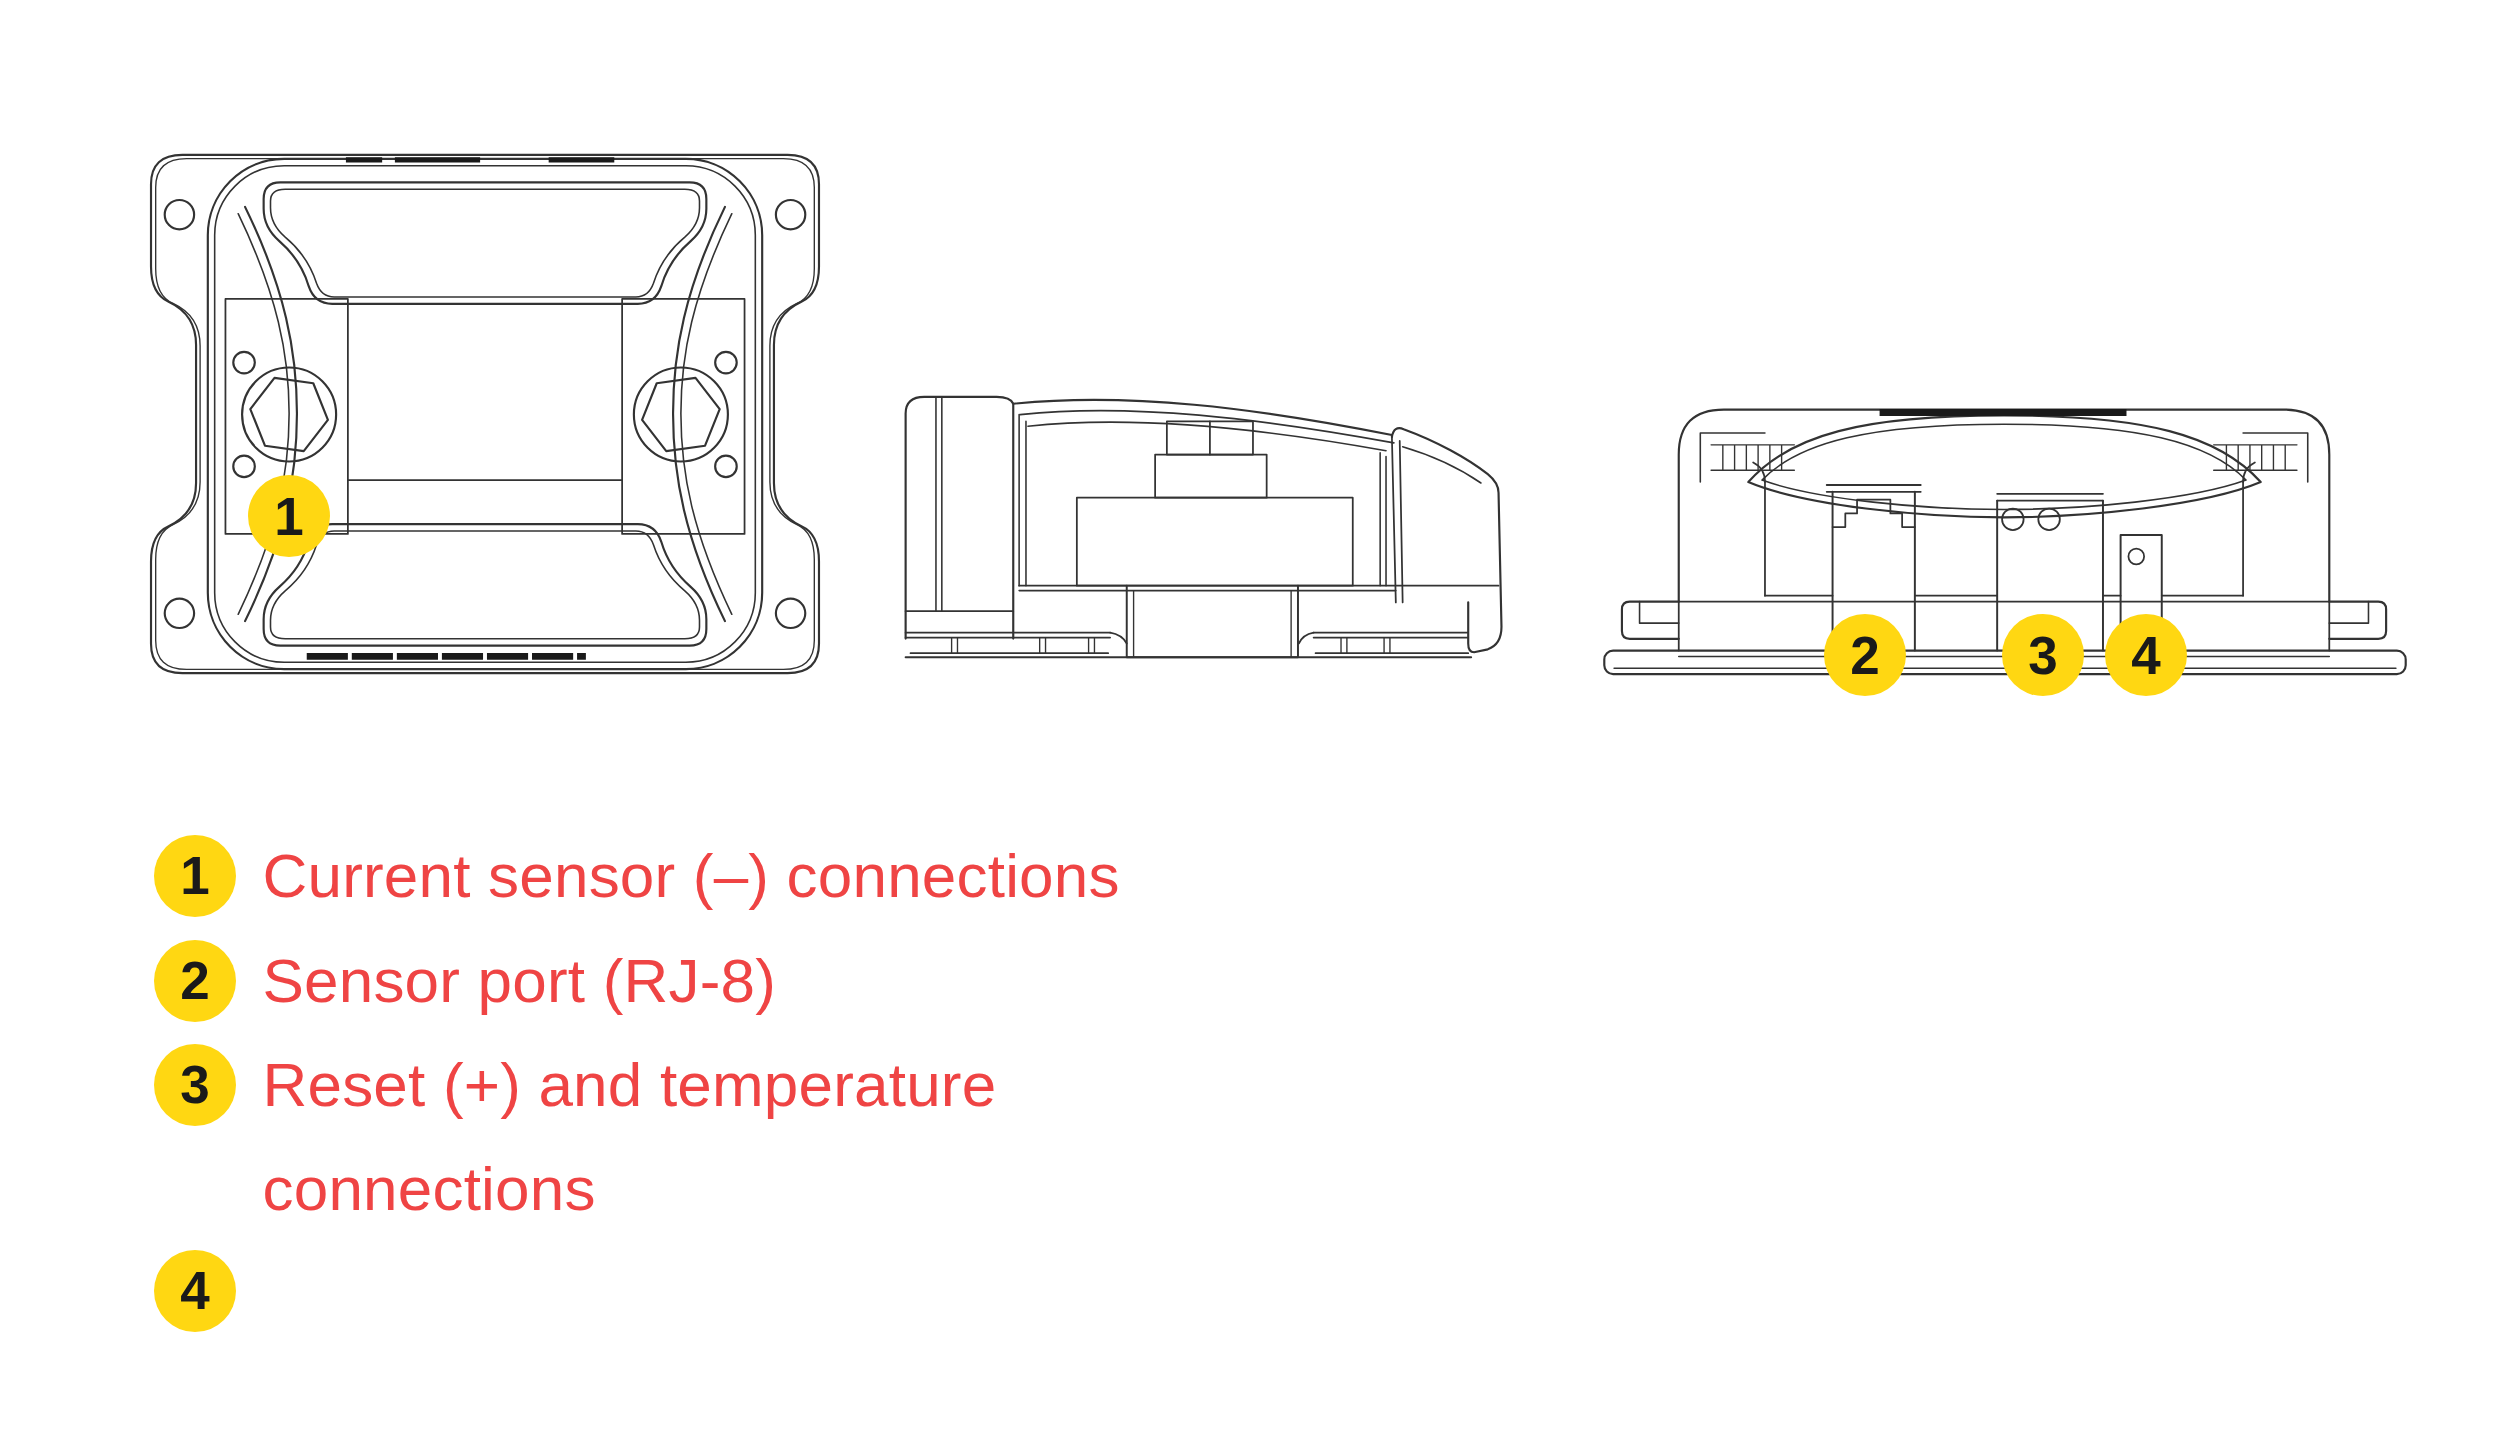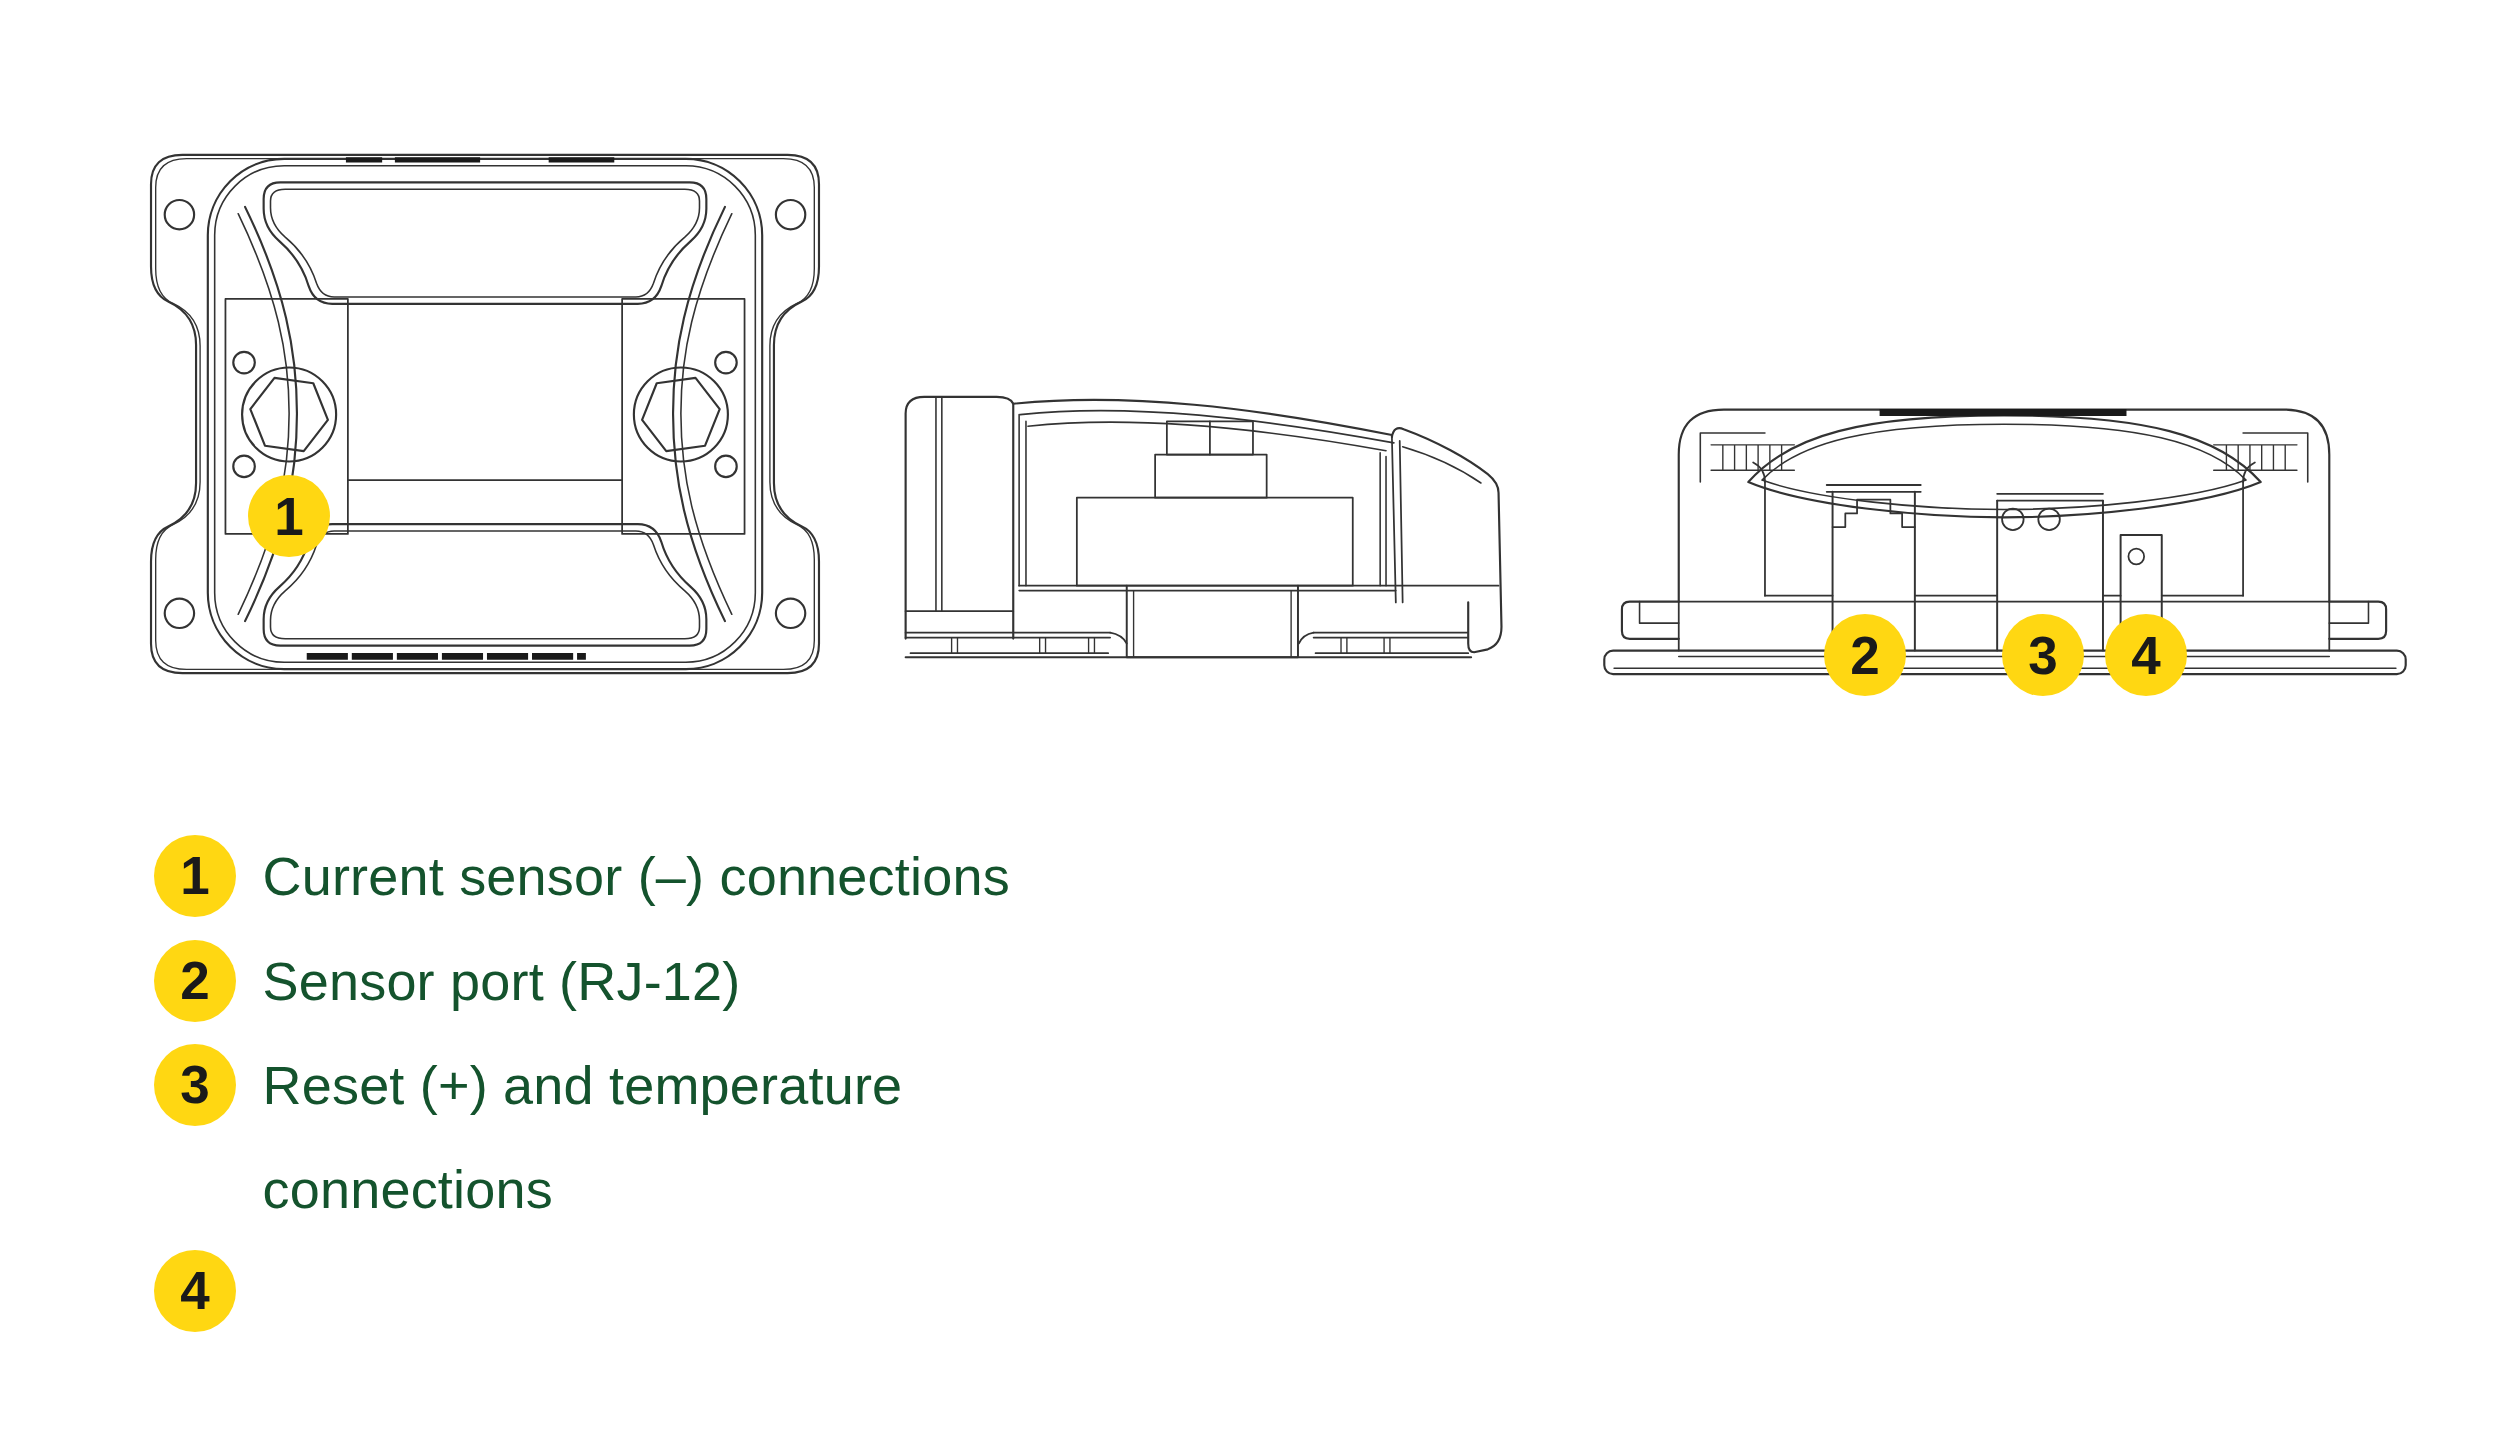"Current sensor (–) connections" .legend-label { color: #14532d -> #ef4444; font-size: 54px -> 62px }
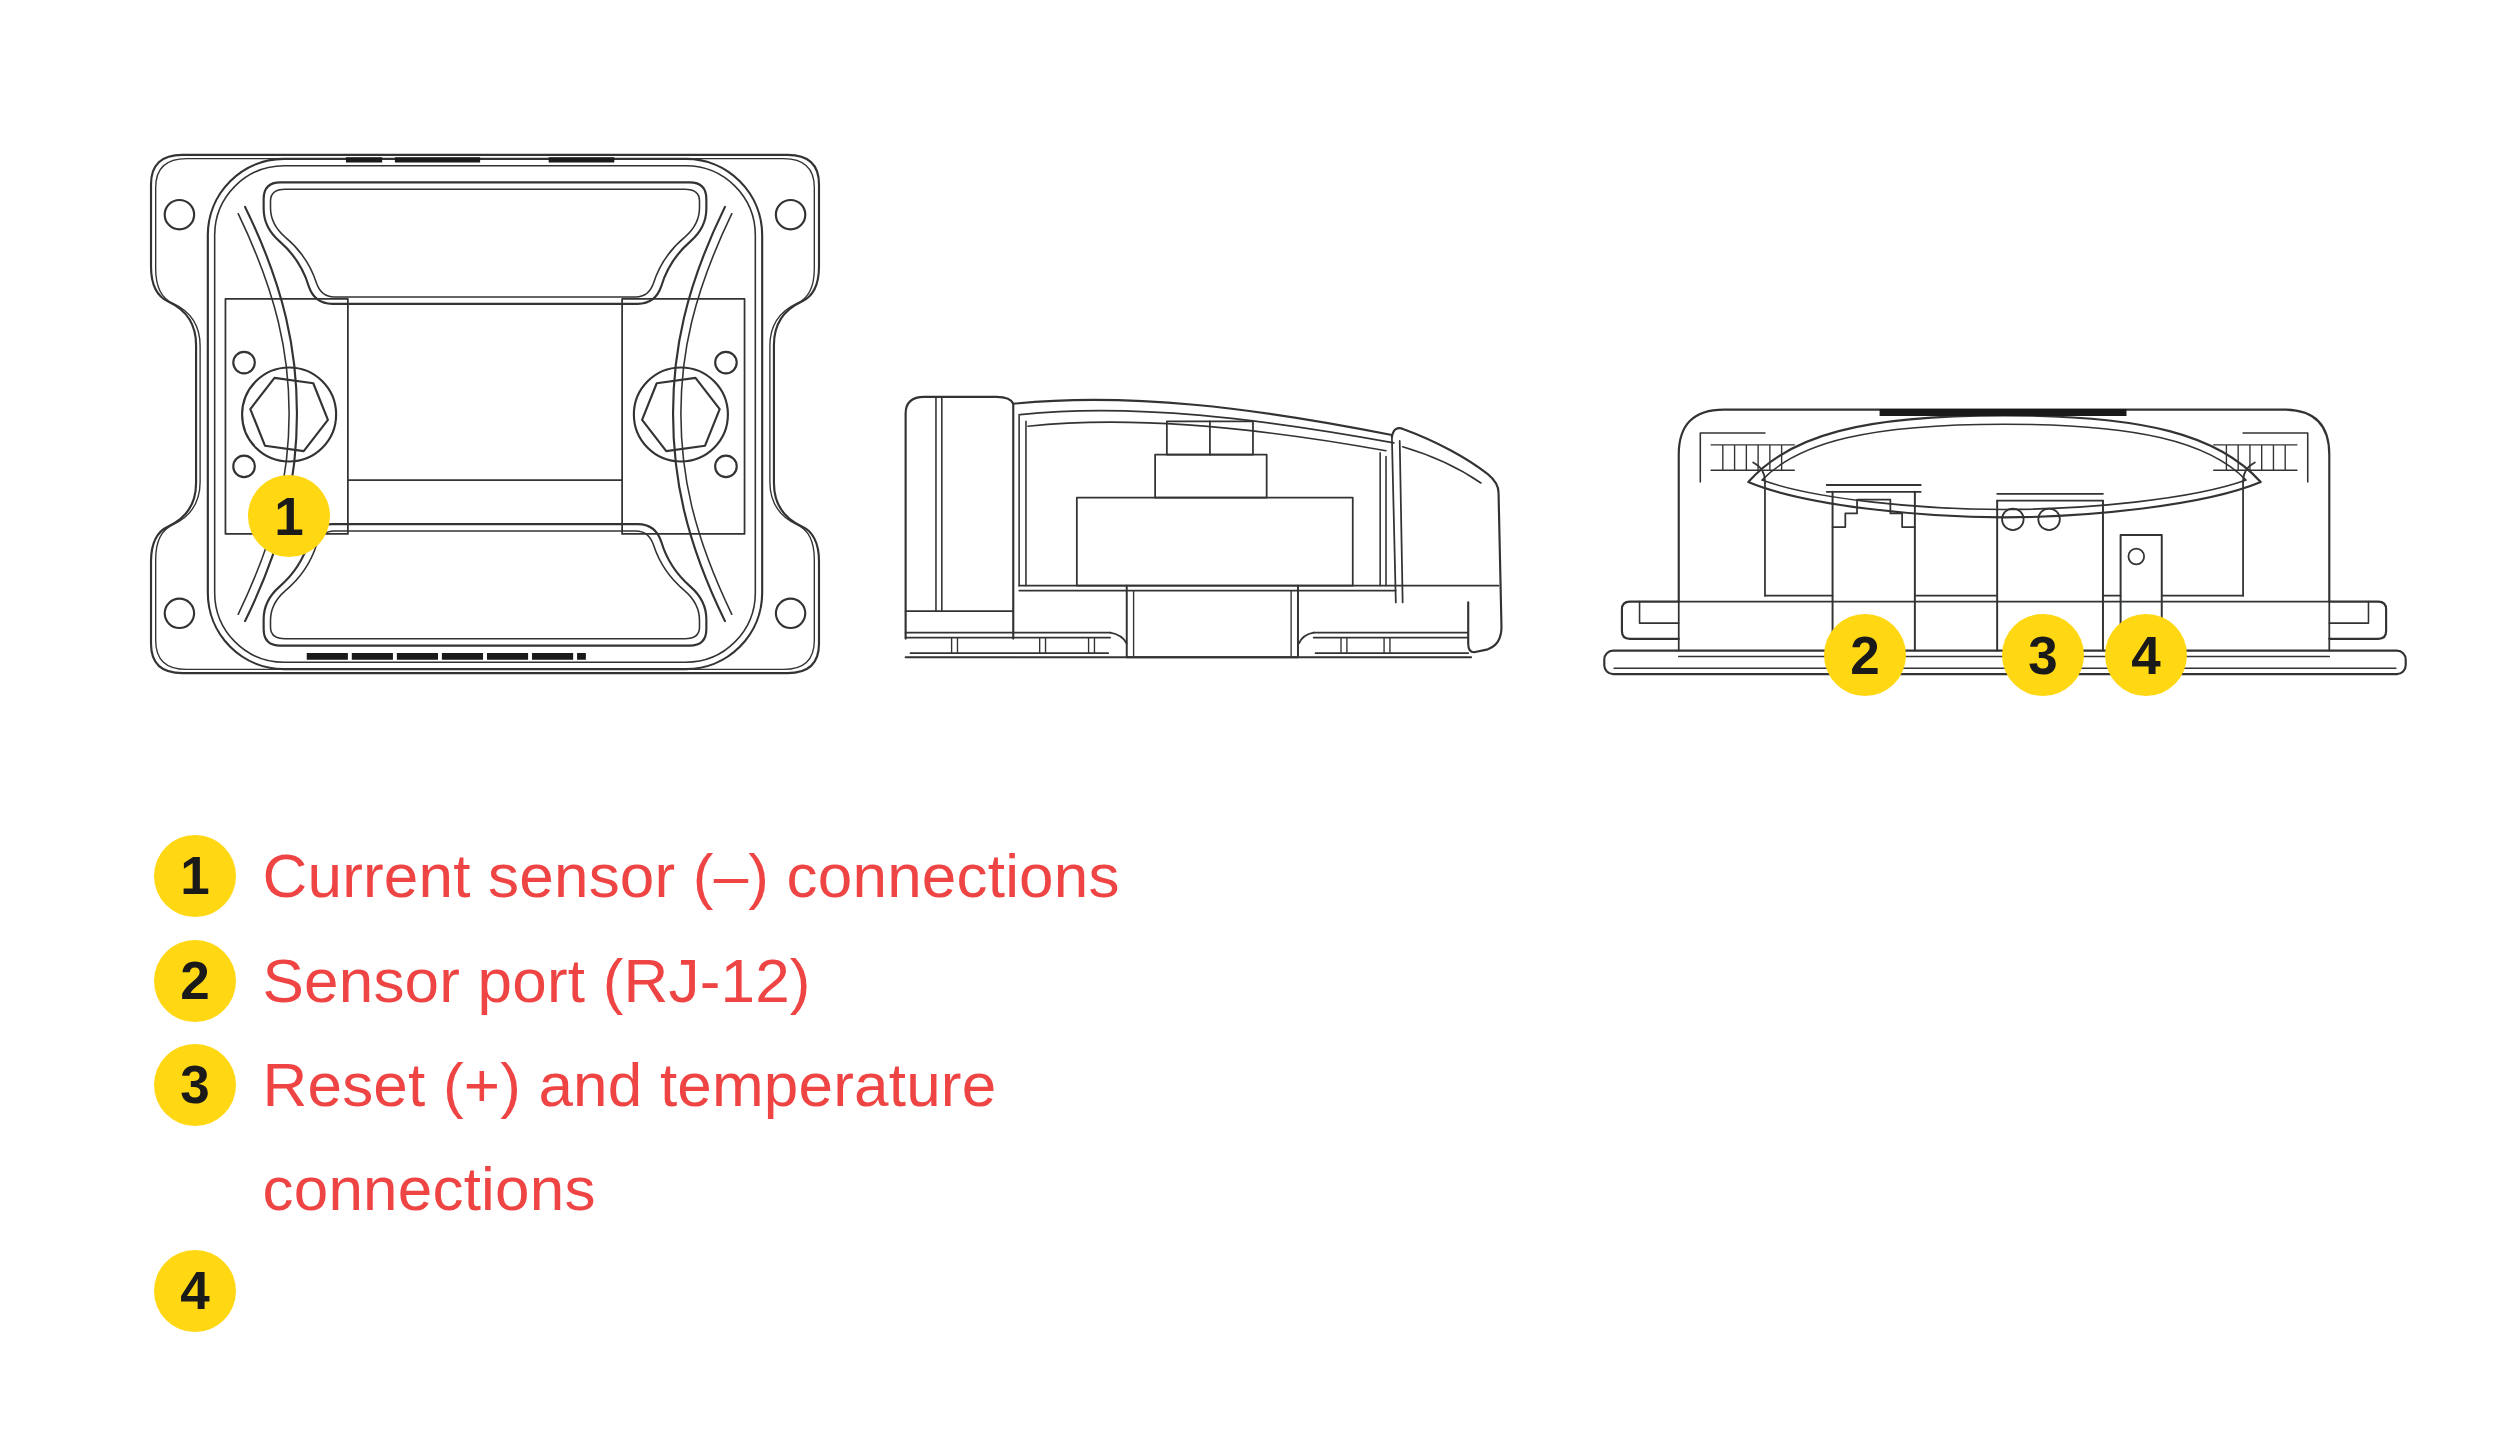"Sensor port (RJ-12)" div.legend-label { text: RJ-12 -> RJ-8 }
